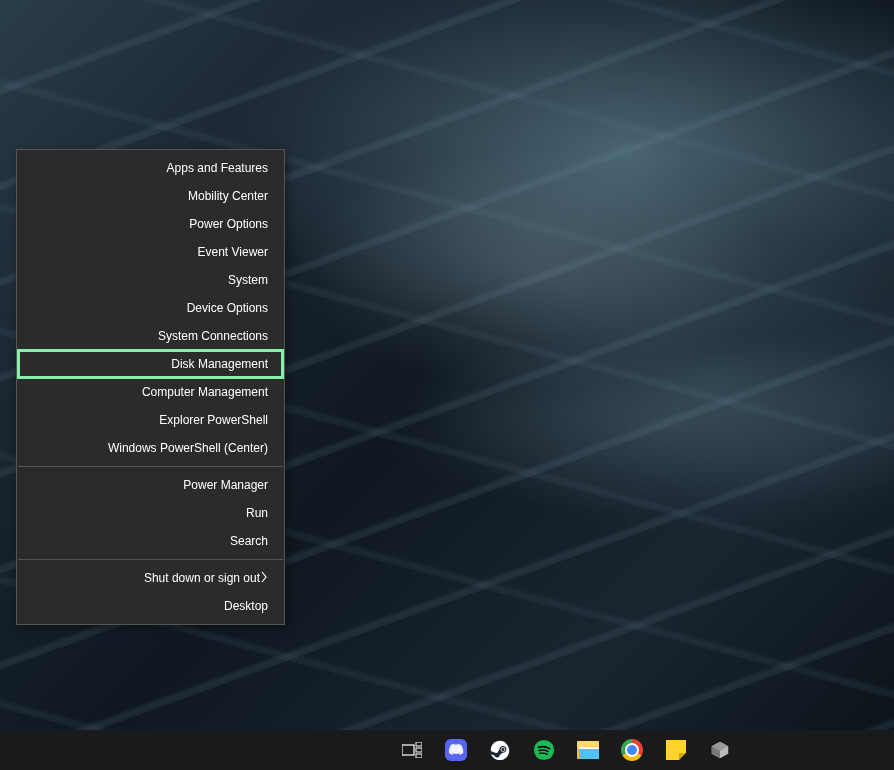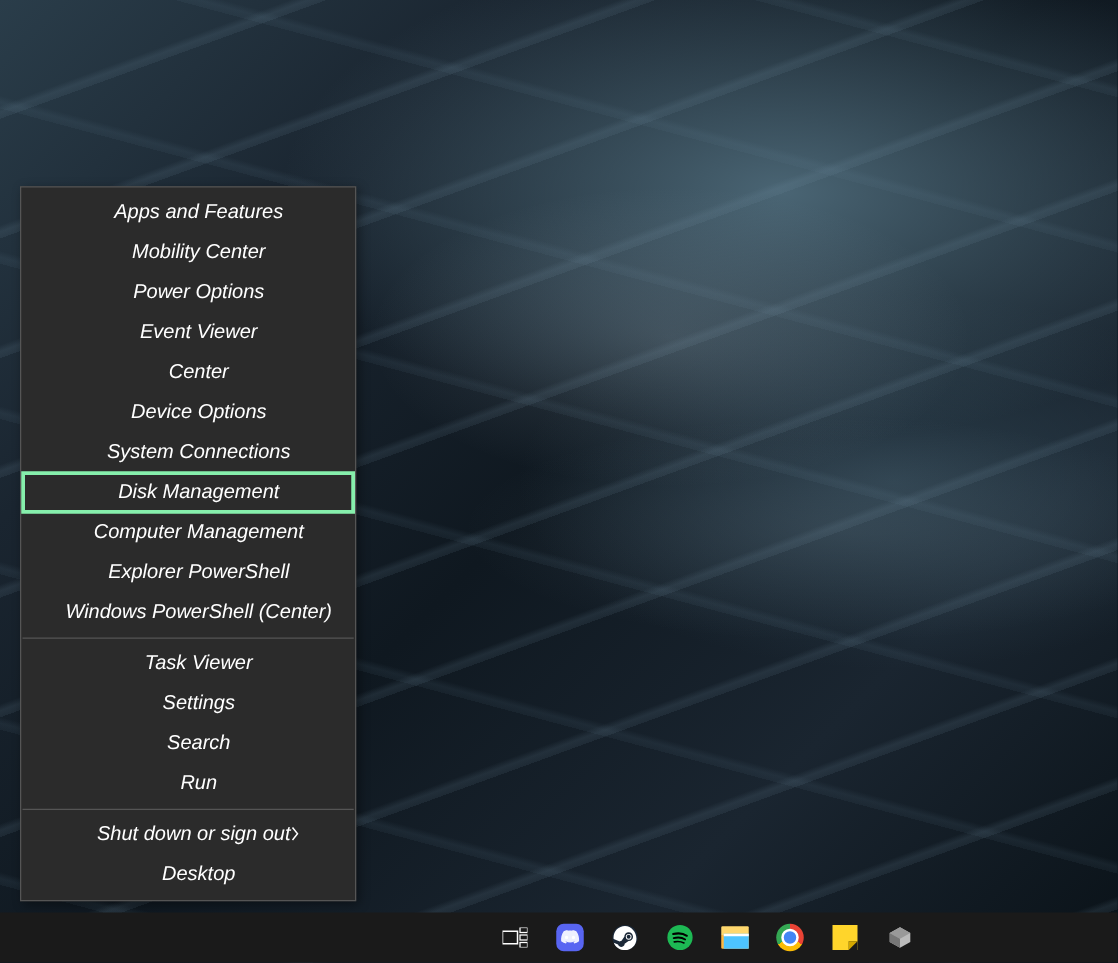"Apps and Features" .menu-item { font-size: 16px -> 12px; font-style: italic -> none; justify-content: center -> flex-end }
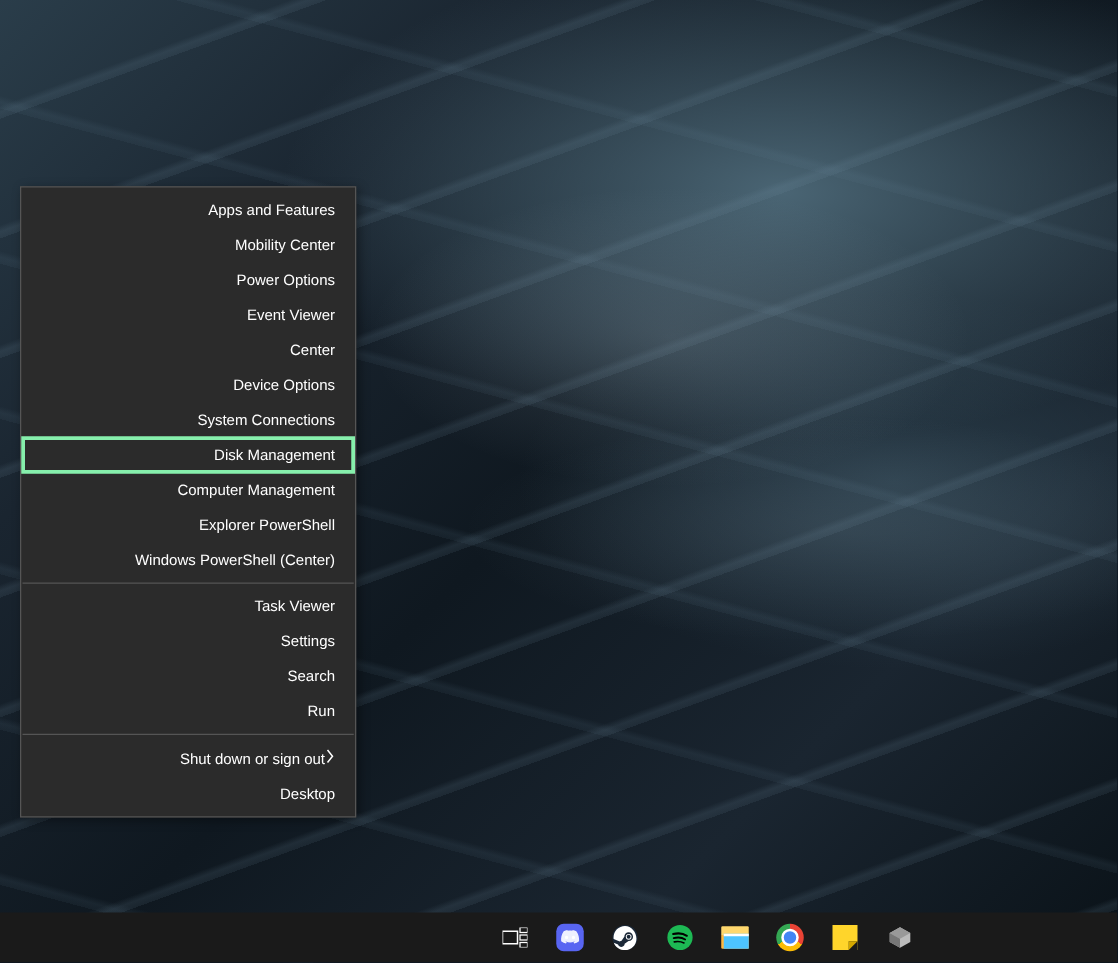"Center" span { text: Center -> System }
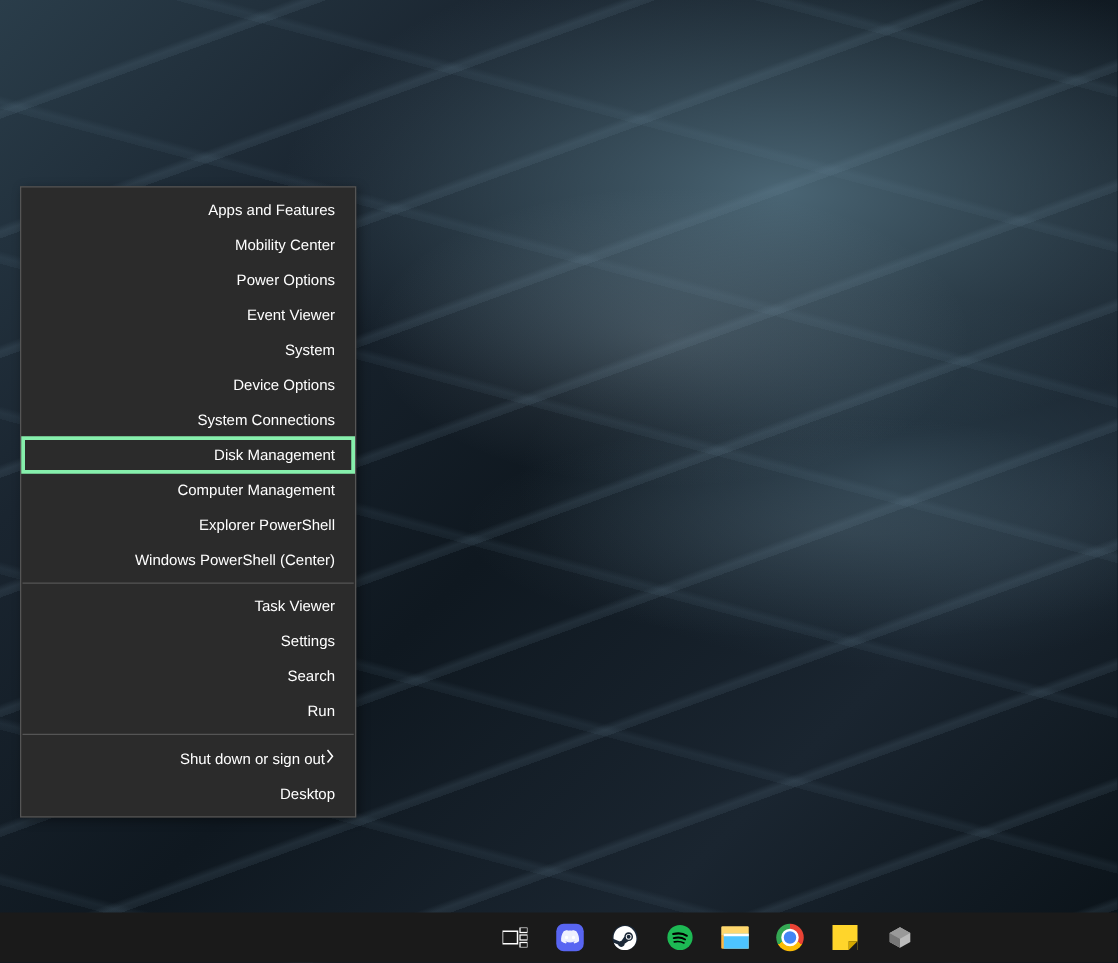"Task Viewer" span { text: Task Viewer -> Power Manager }
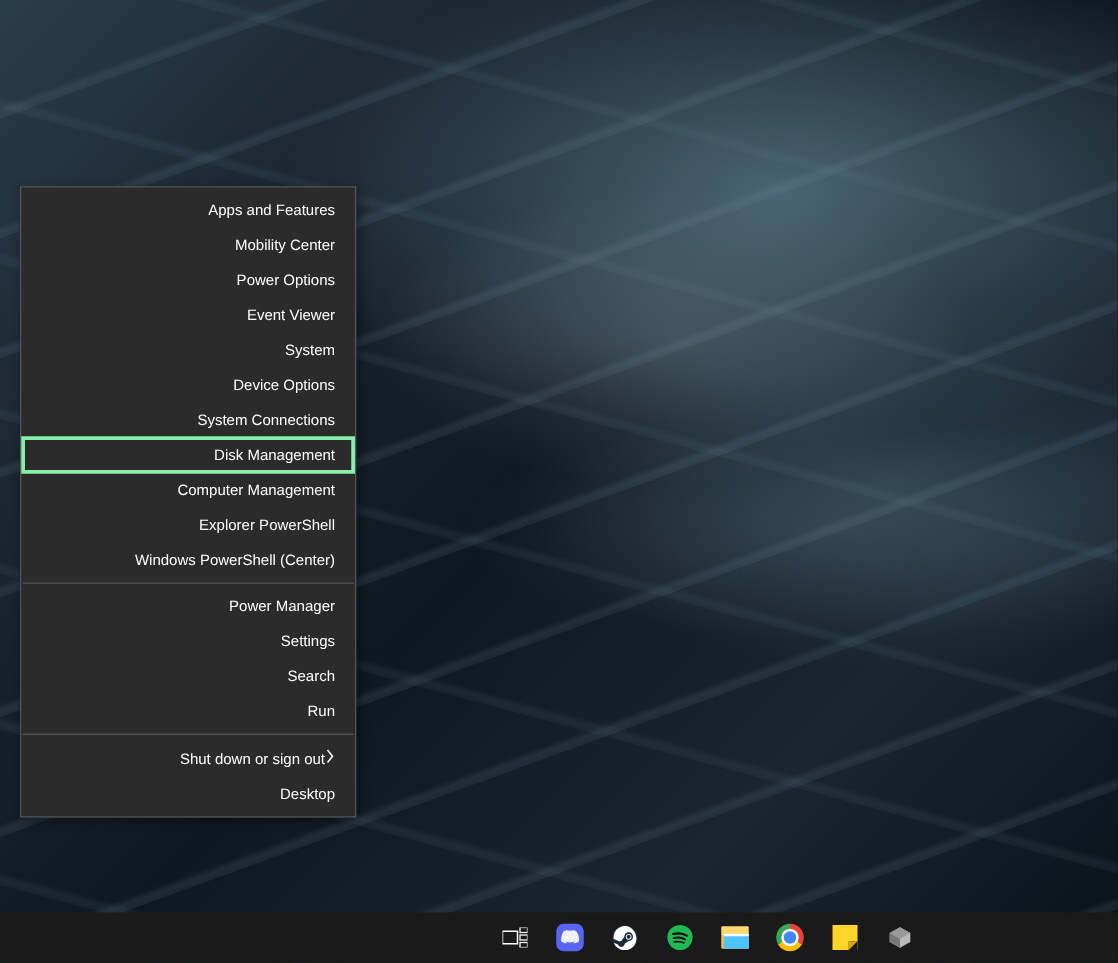"Settings" div.menu-item { html: <div> <span>Settings</span> </div> -> none }
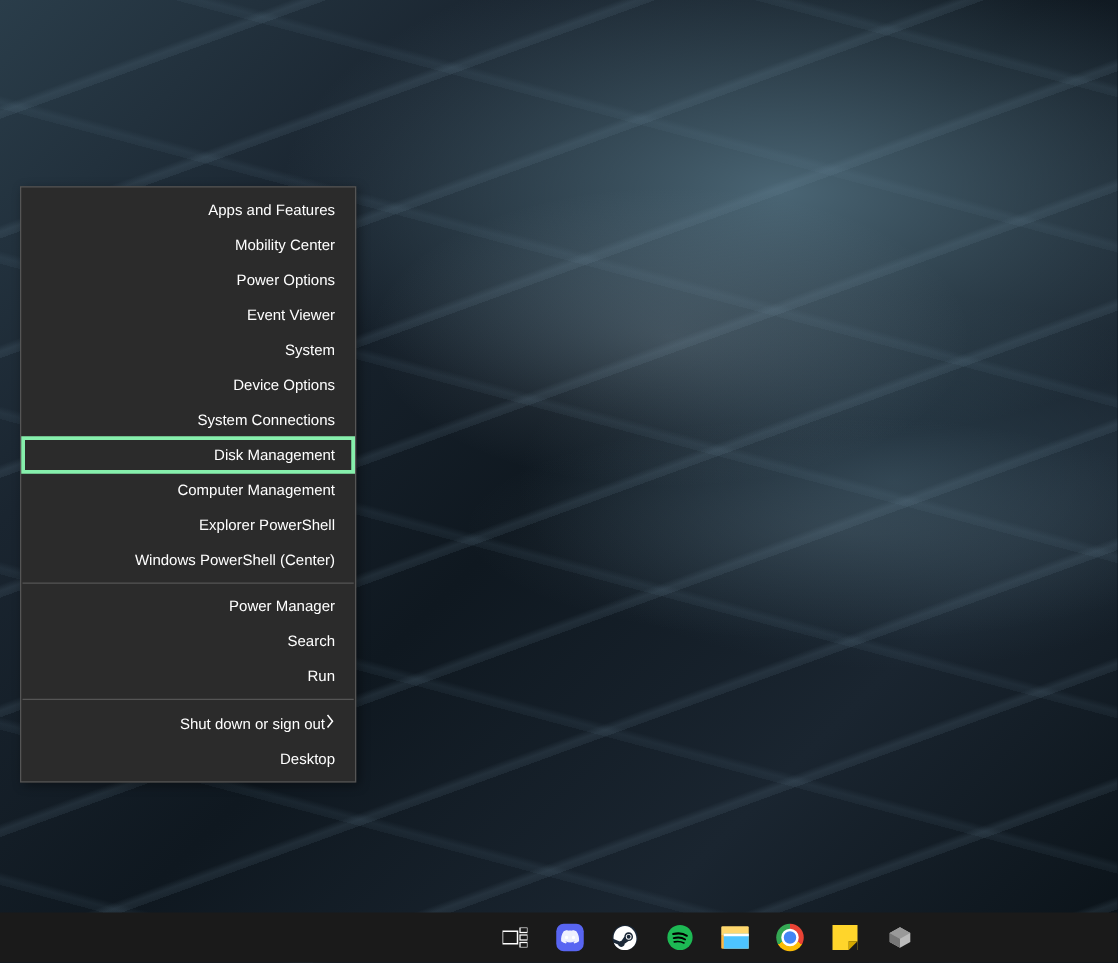"Search" div.menu-item { order: before "Run" -> after "Run" }
